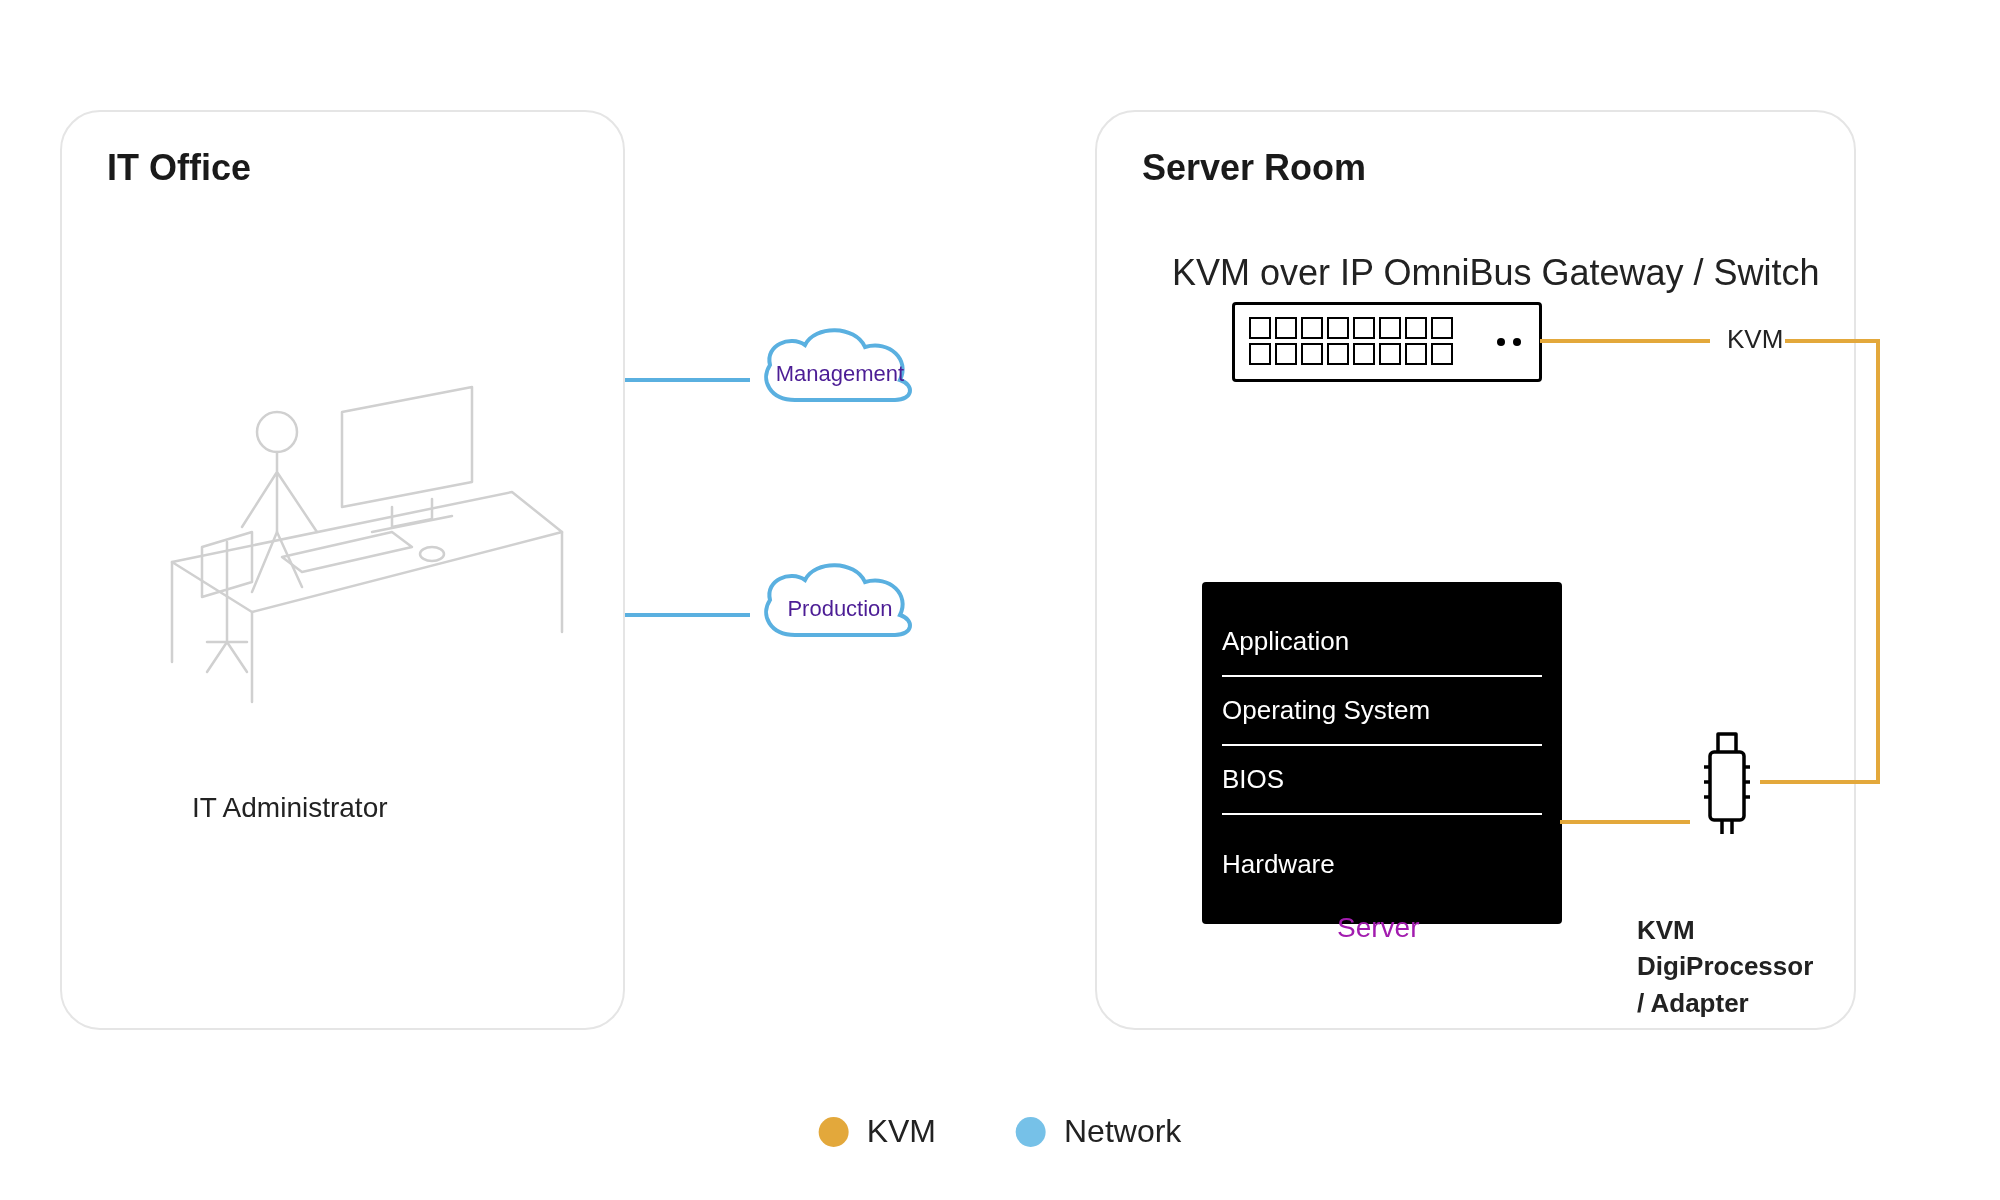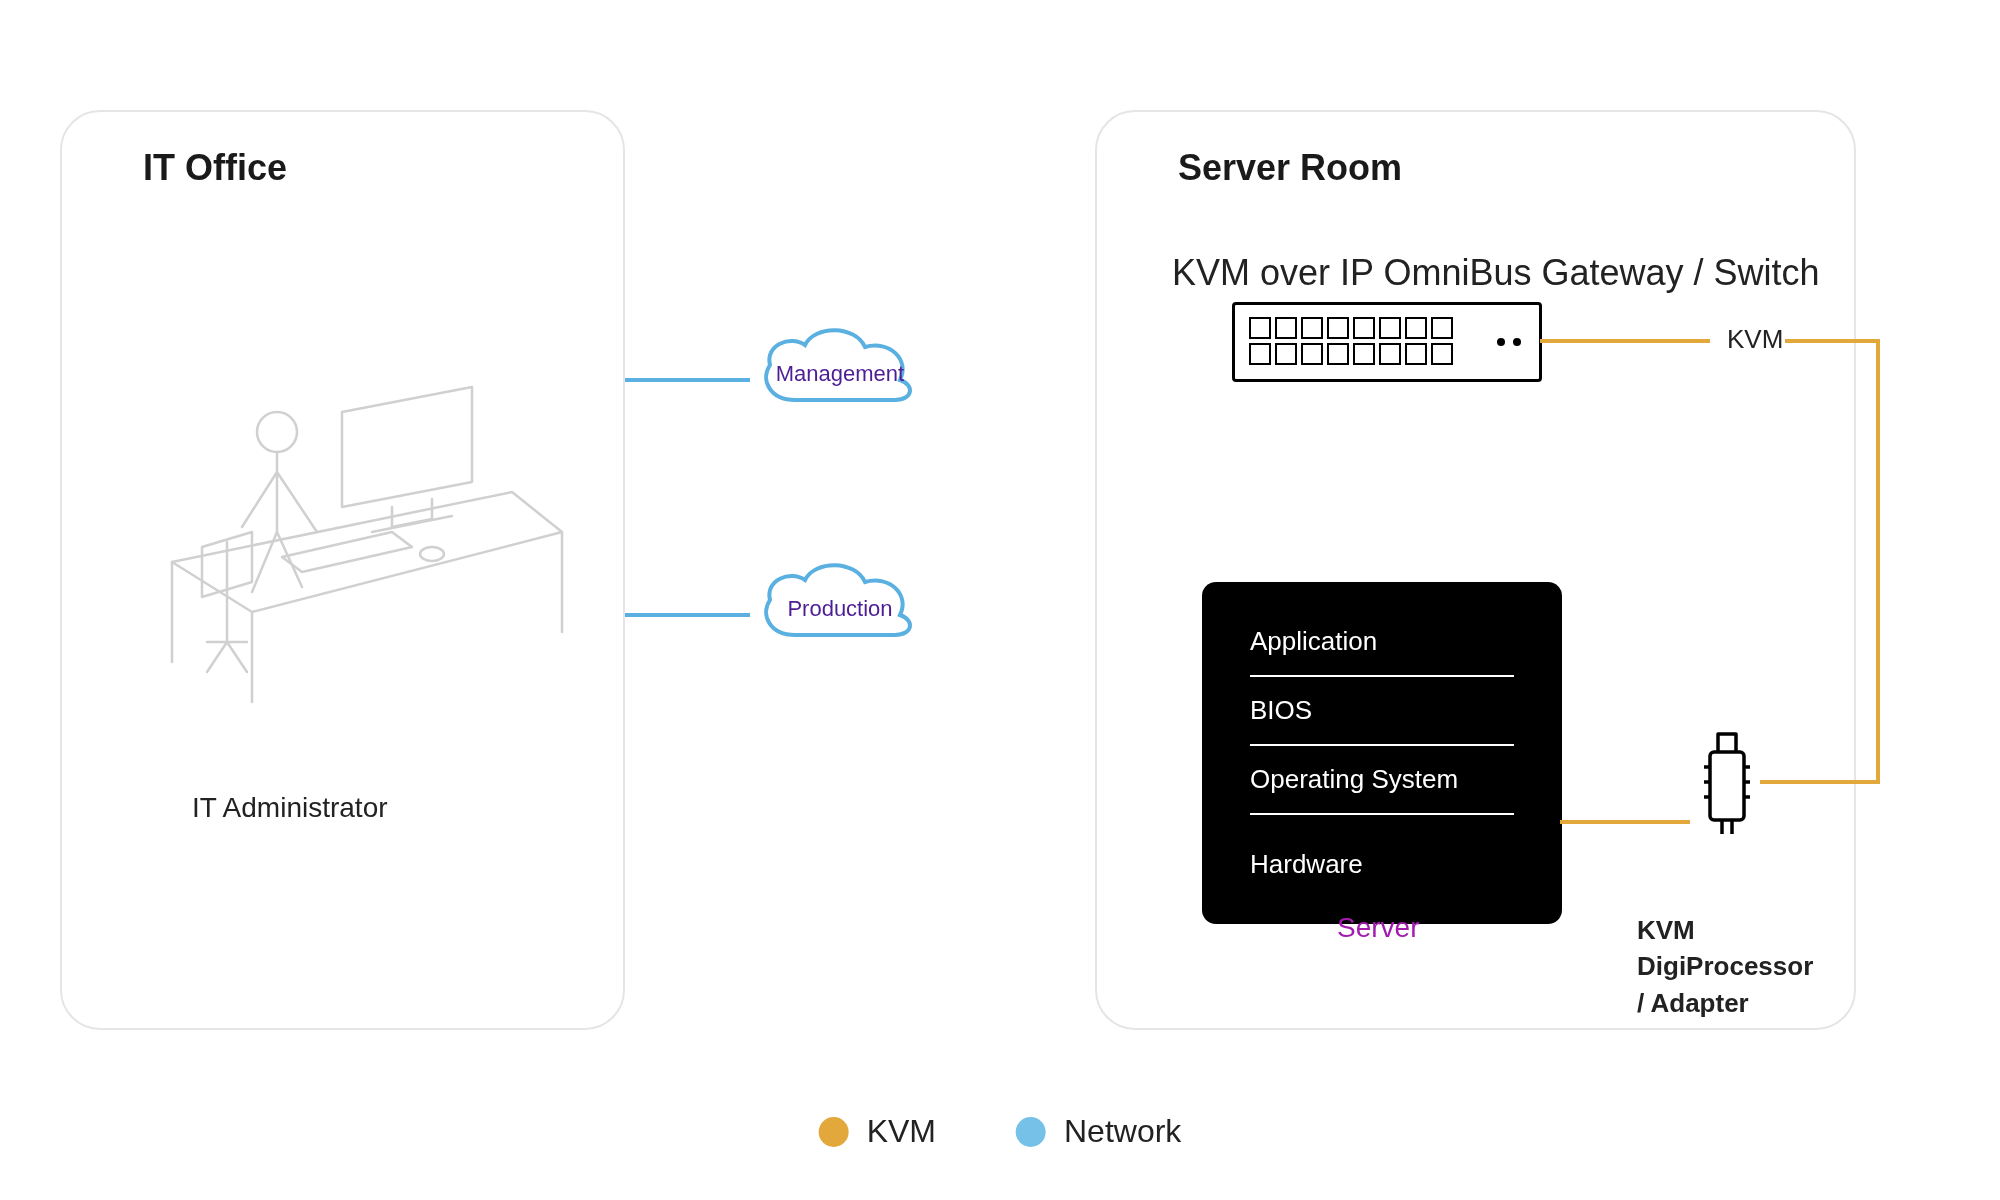"IT Office" .panel-title { margin-left: 36px -> none }
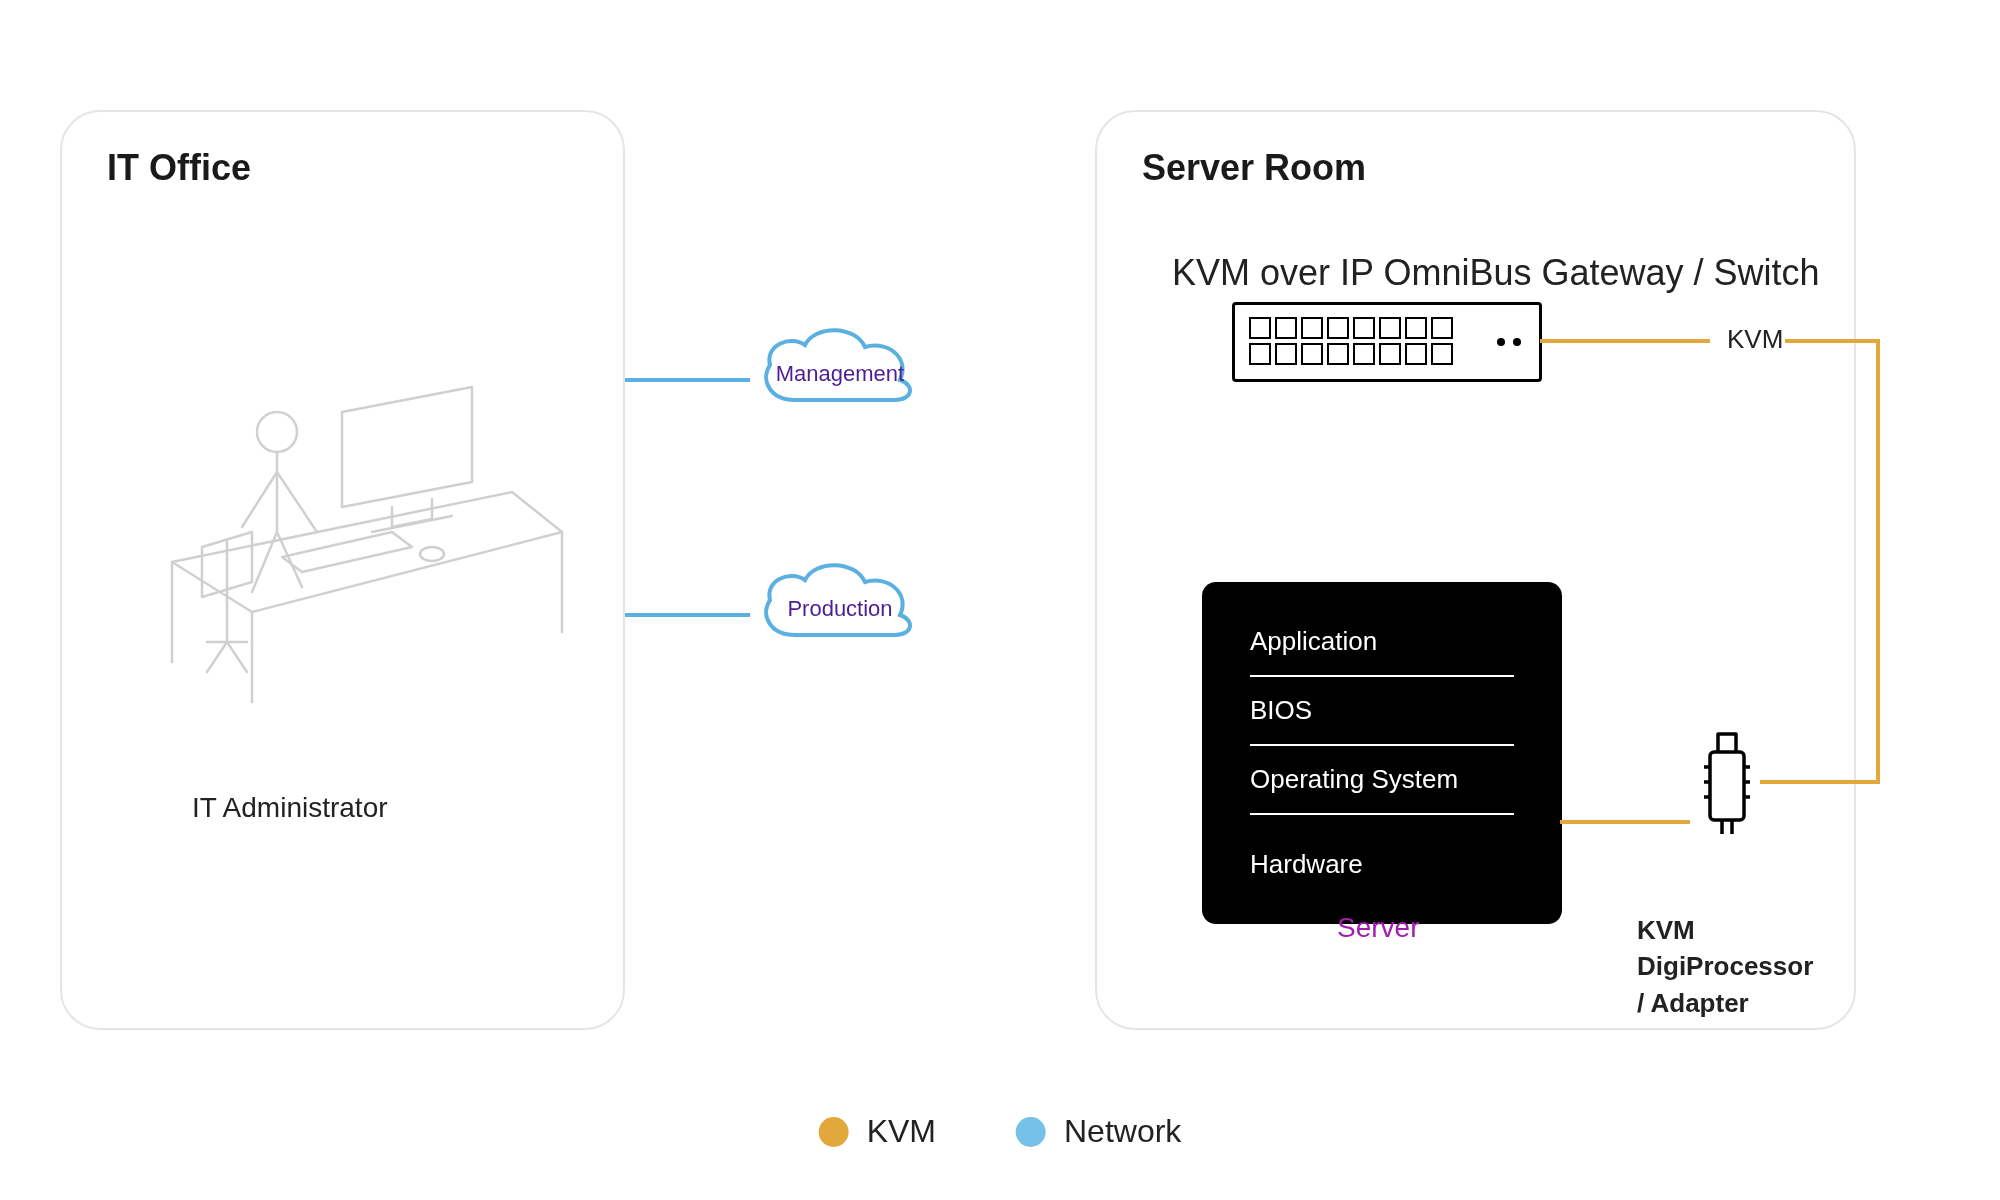"Application" .server-stack { border-radius: 14px -> 4px; padding: 26px 48px -> 26px 20px }
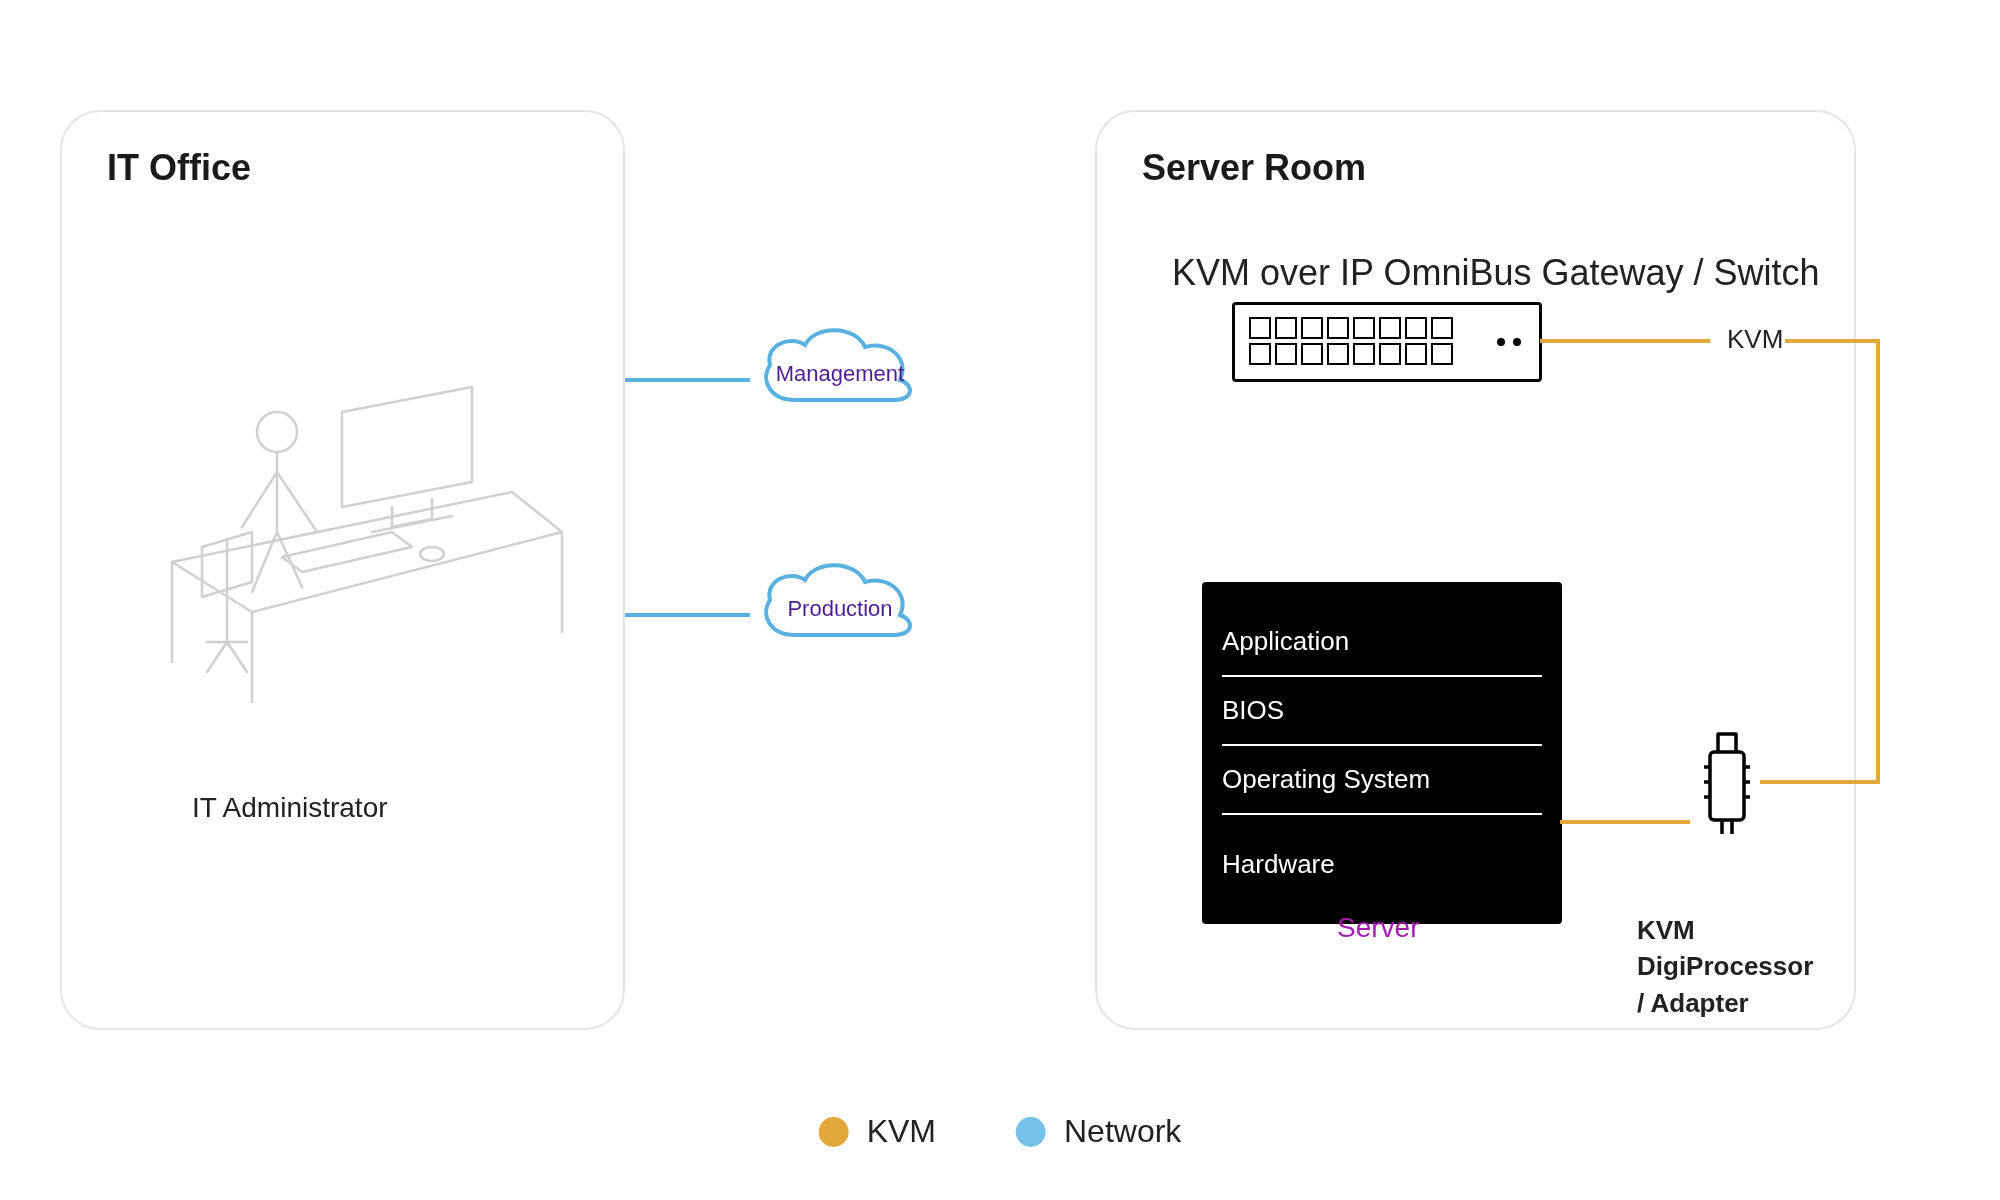"BIOS" div.server-item { order: before "Operating System" -> after "Operating System" }
